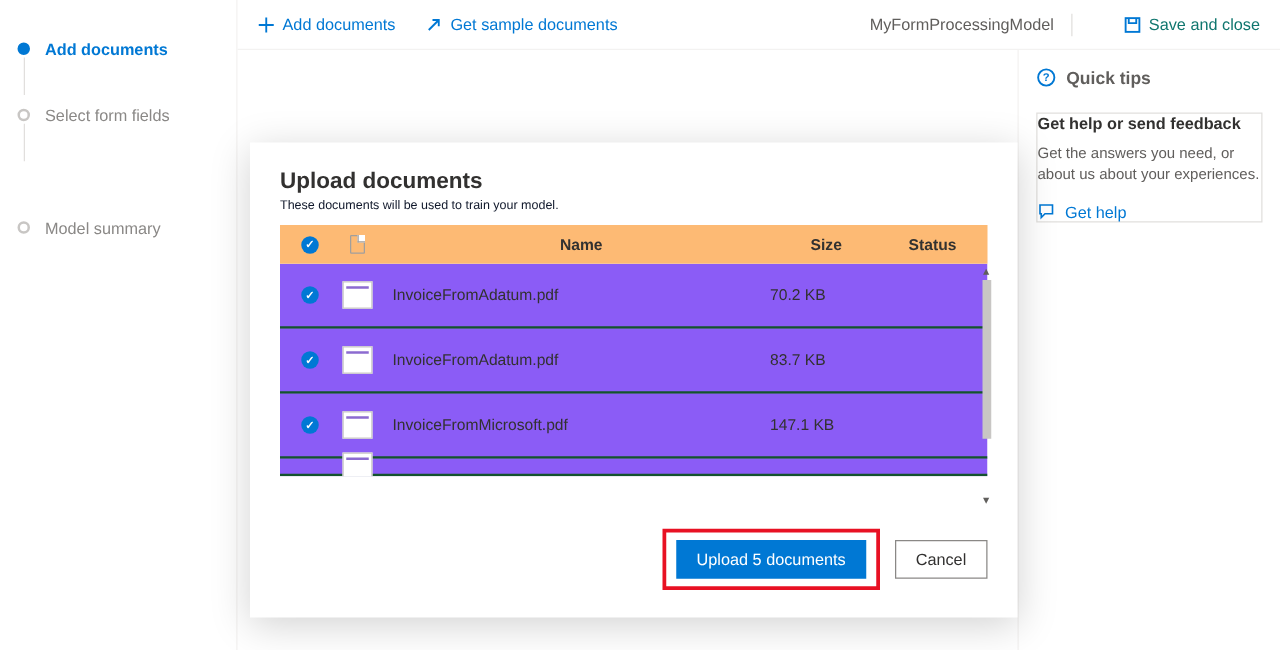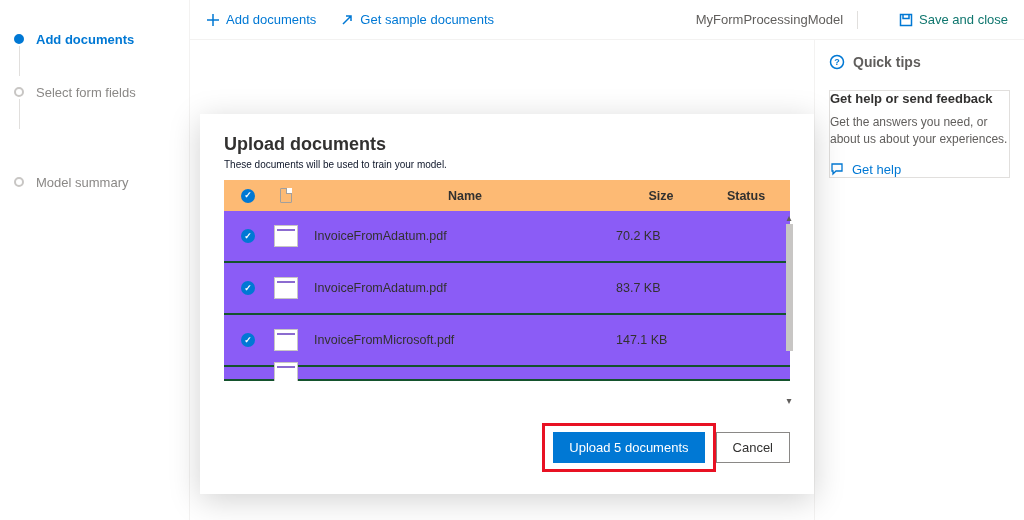"Upload 5 documents" .dialog-footer { gap: none -> 12px }
